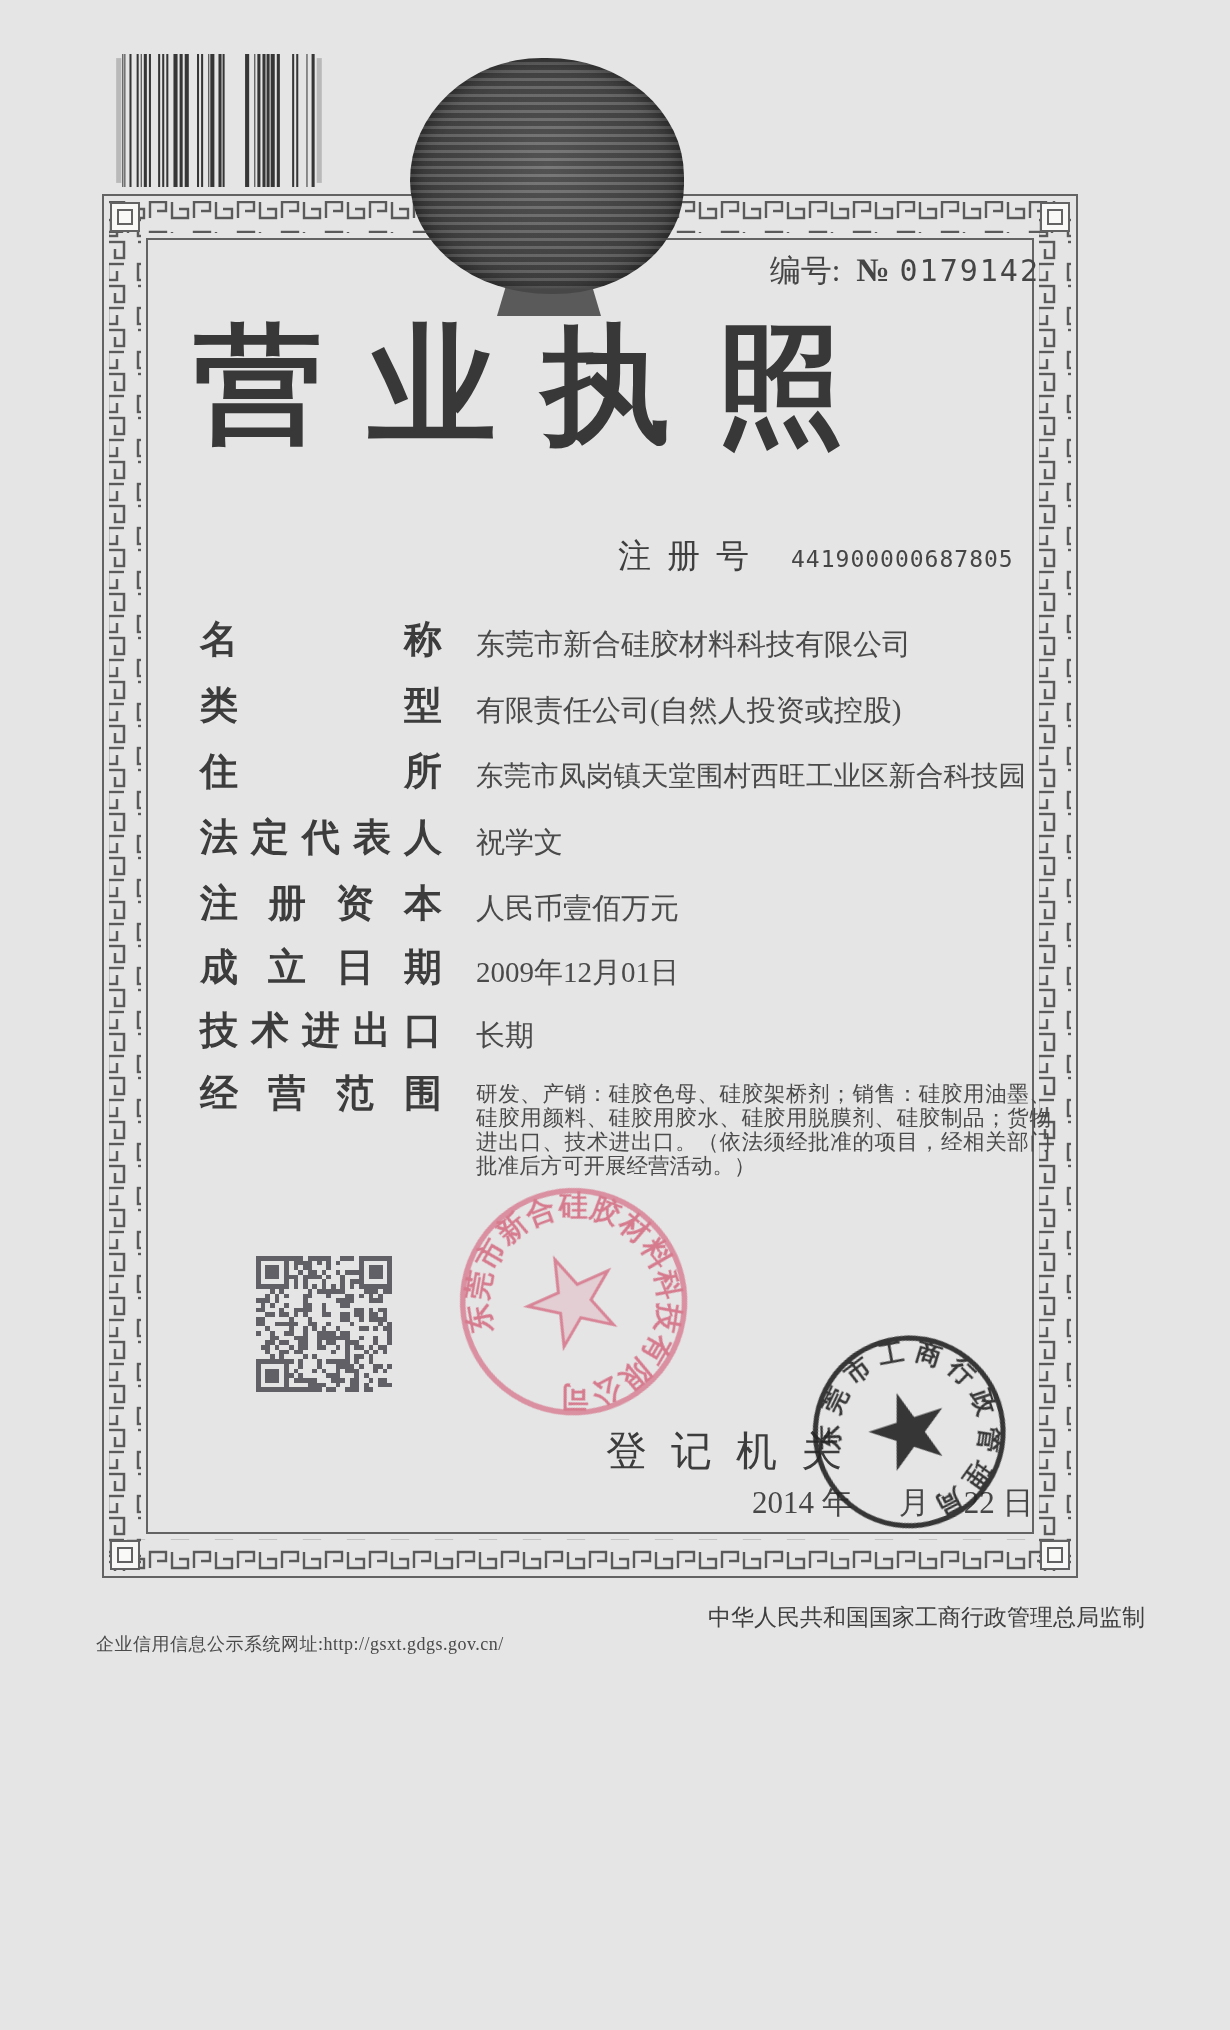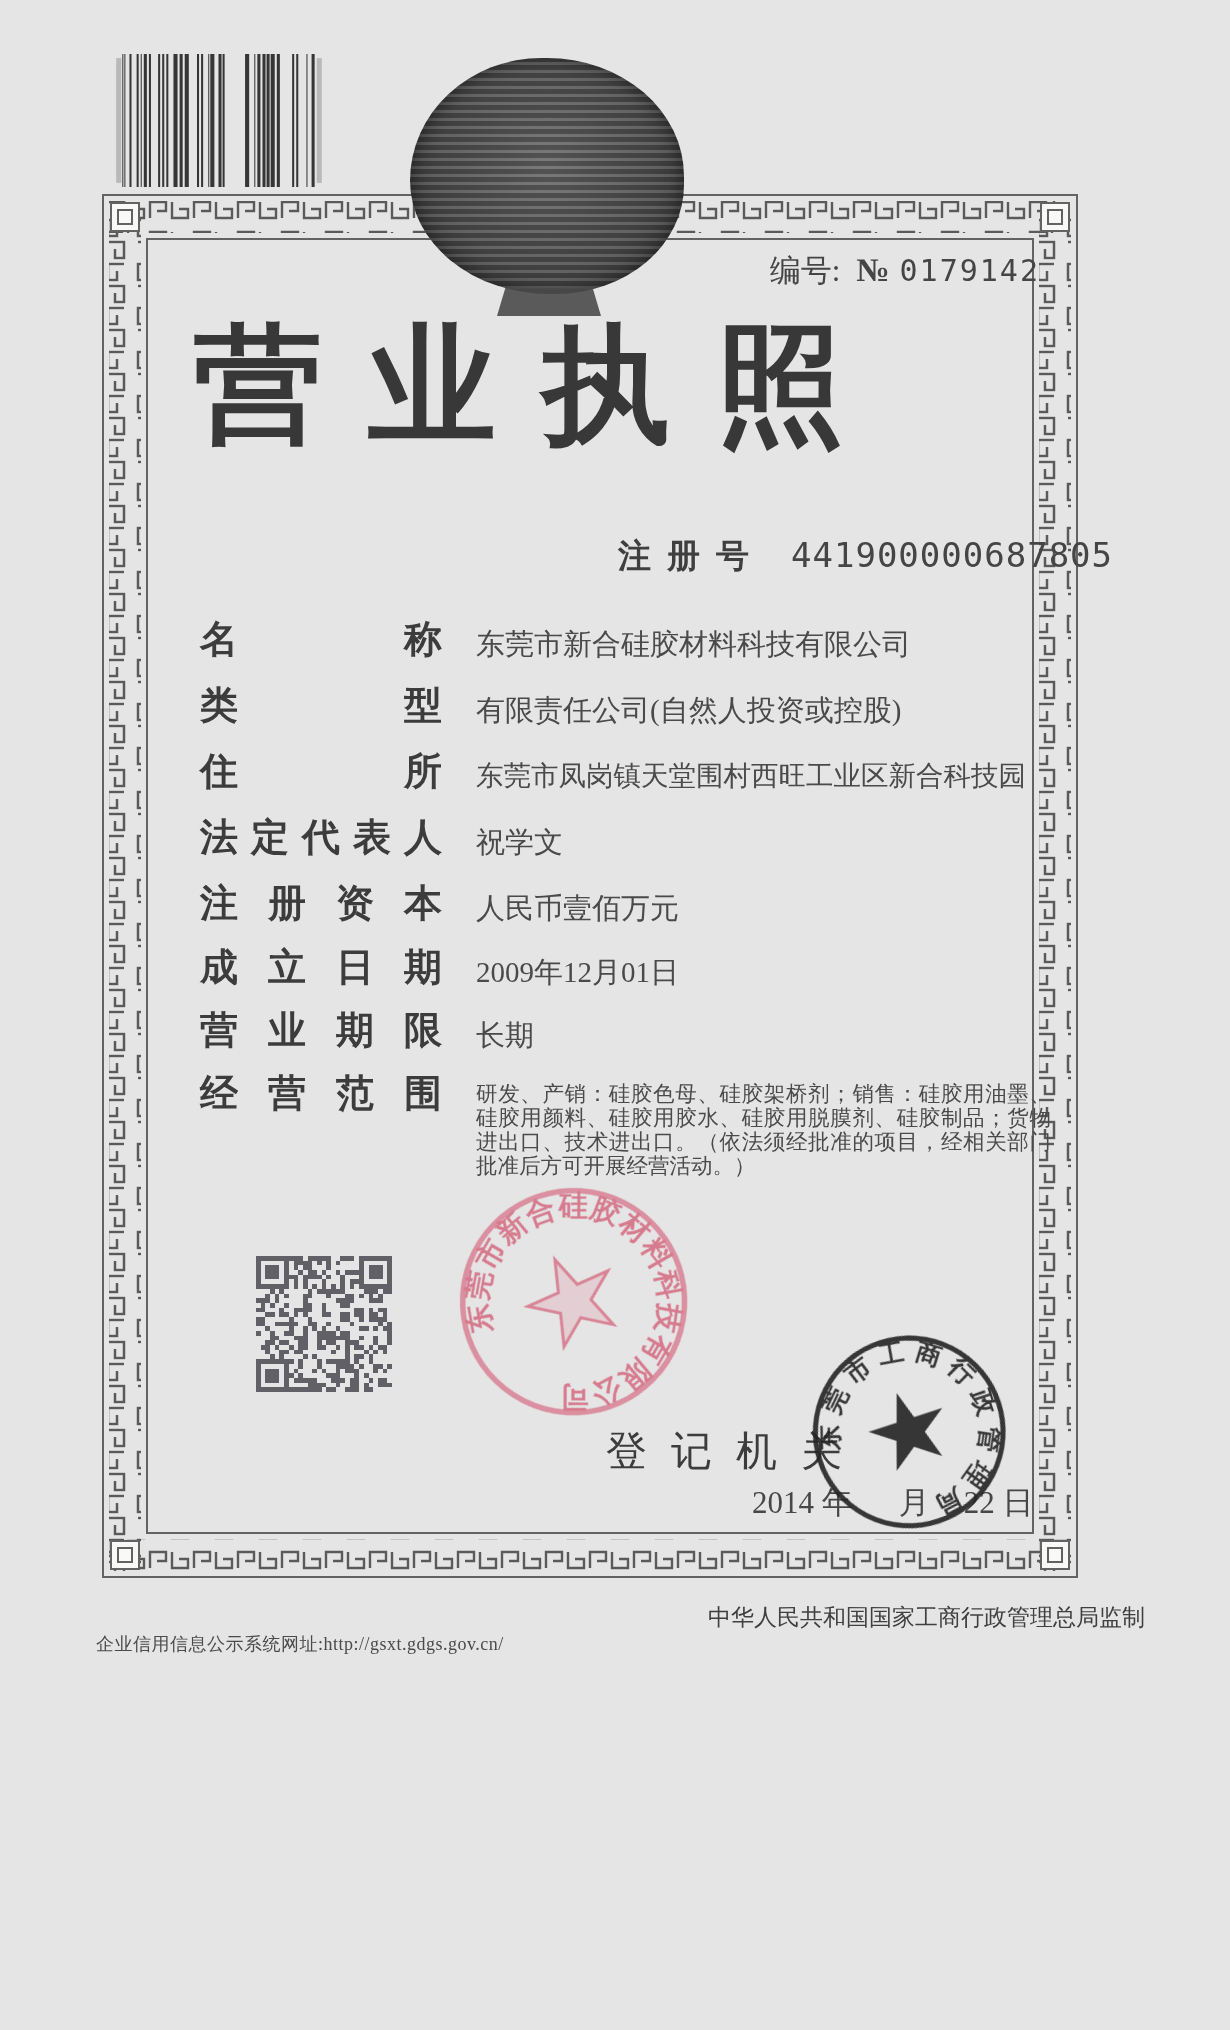"注册号" .reg-label { font-weight: 700 -> 400 }
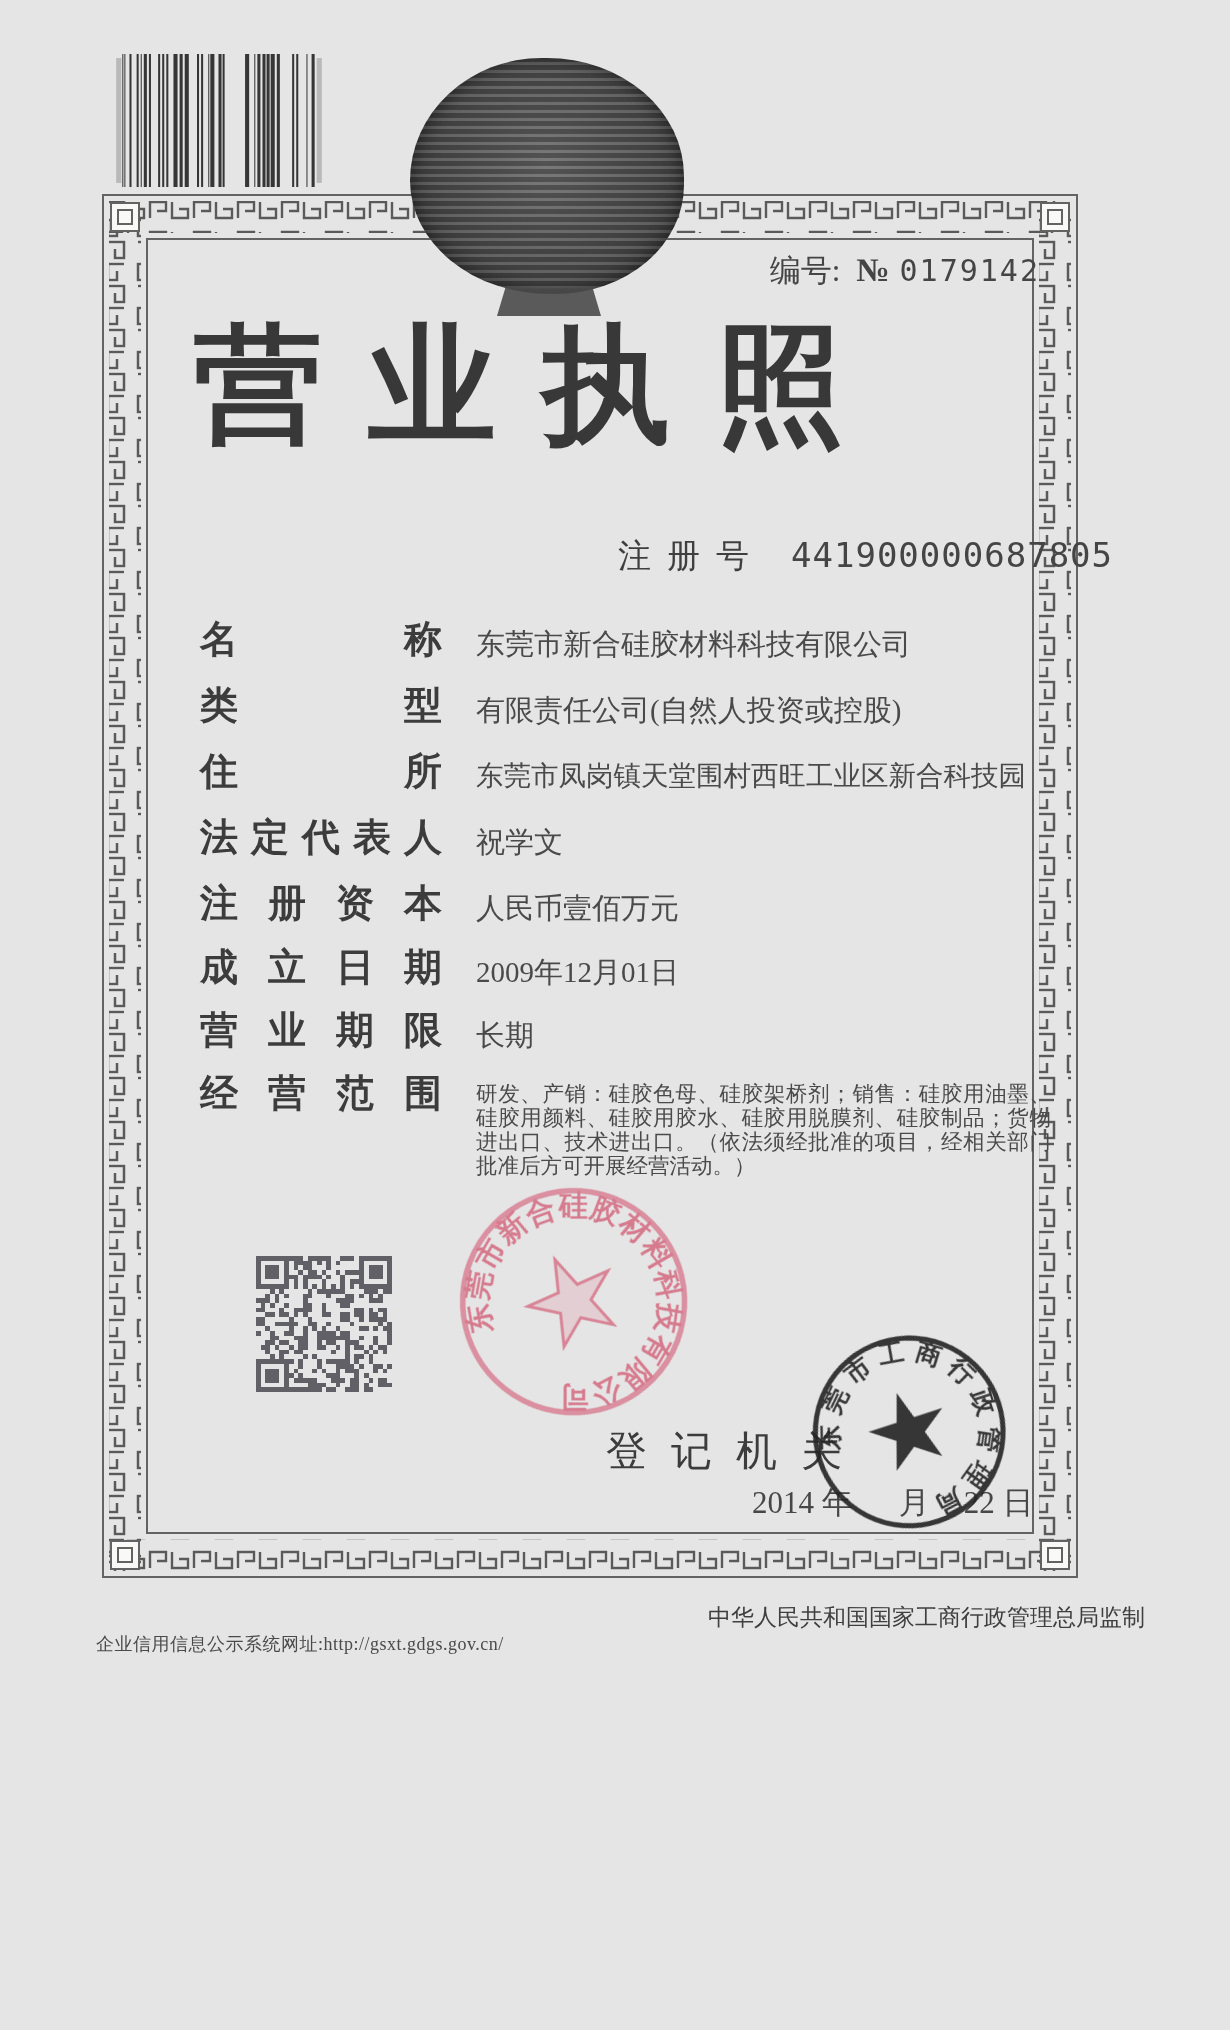"441900000687805" .reg-num { font-size: 34px -> 23px }
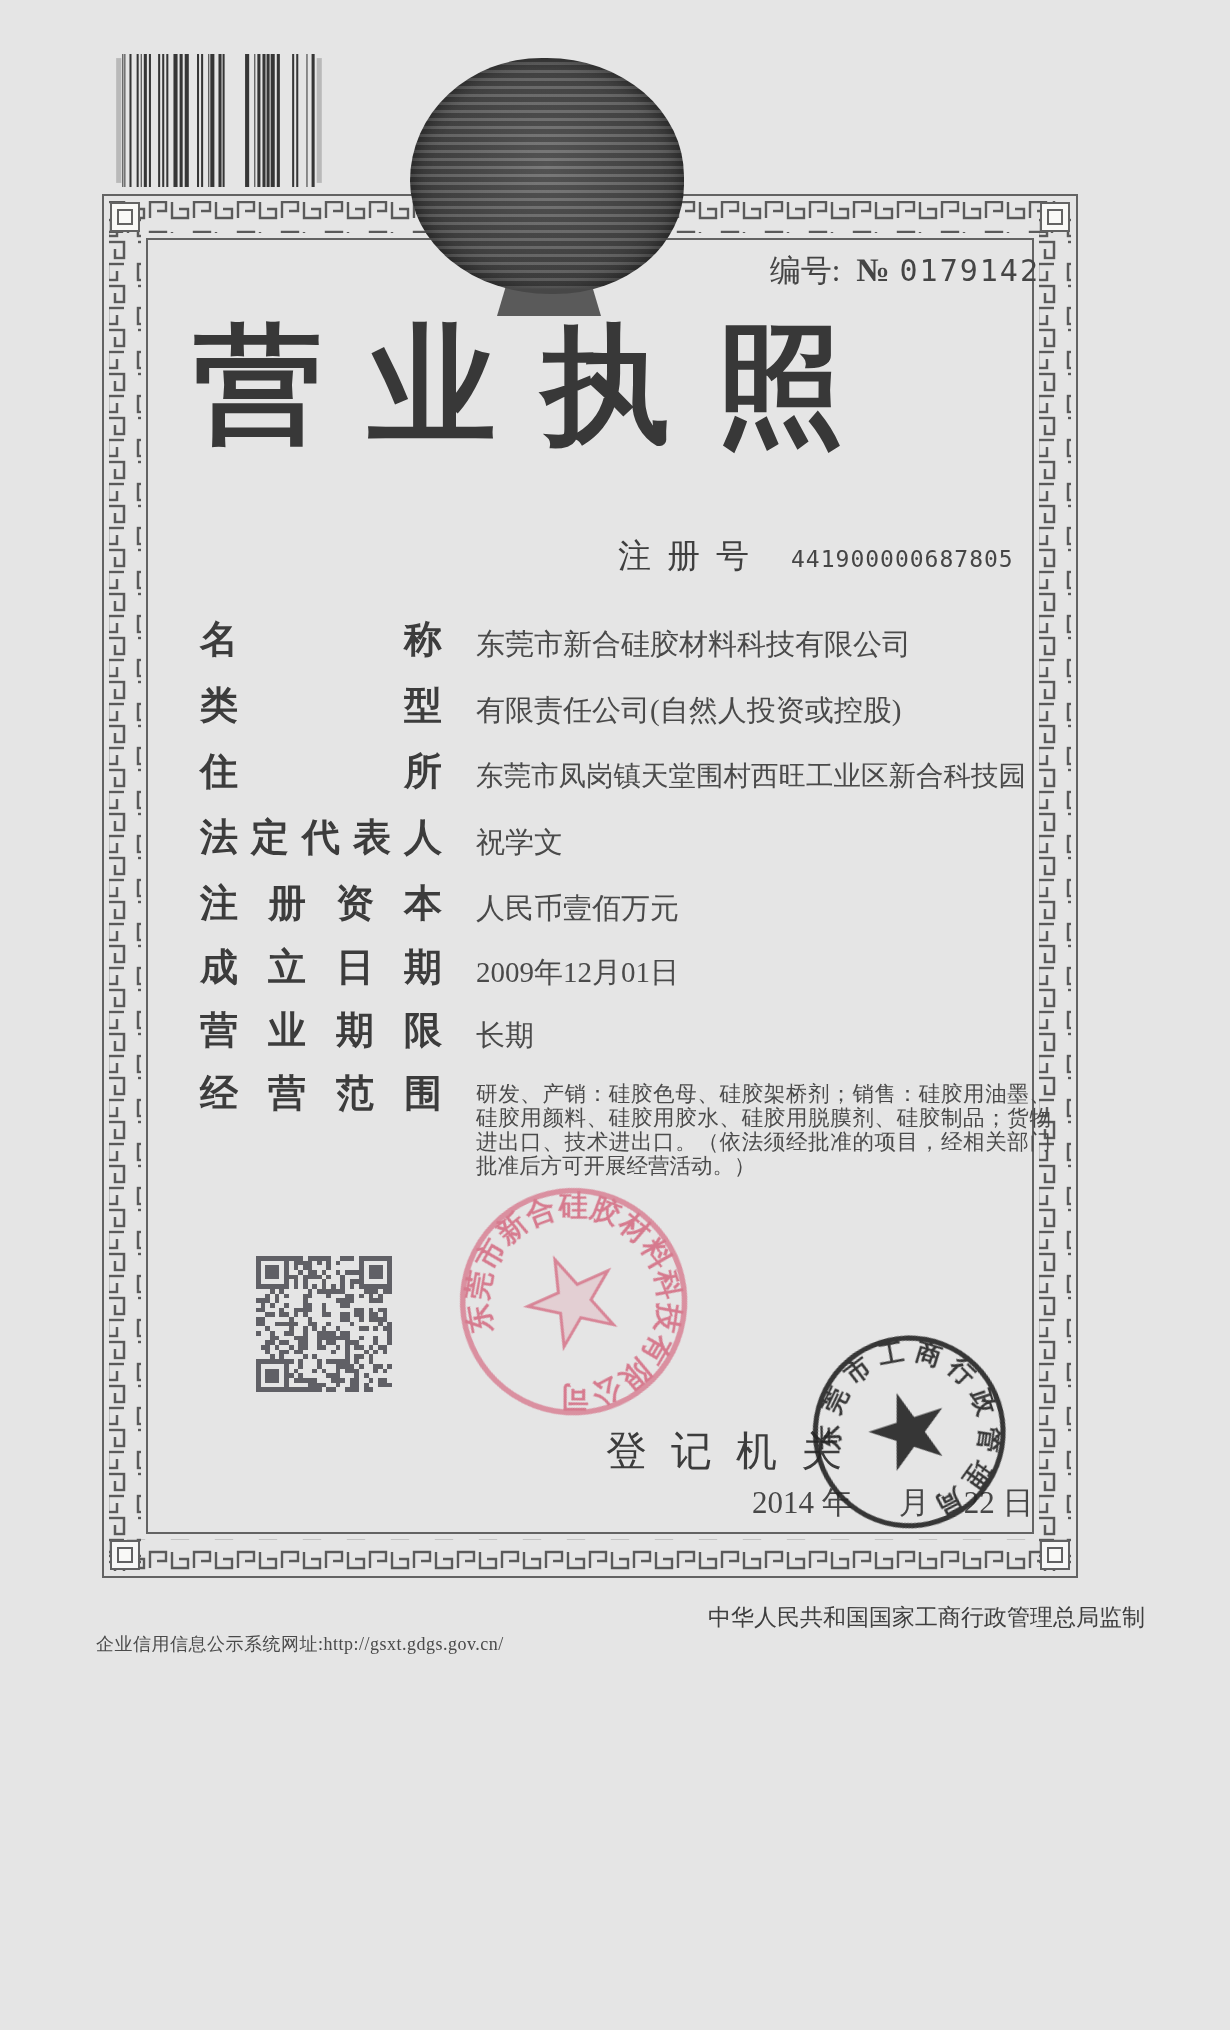"营业期限" span.f-label { text: 营业期限 -> 技术进出口 }
